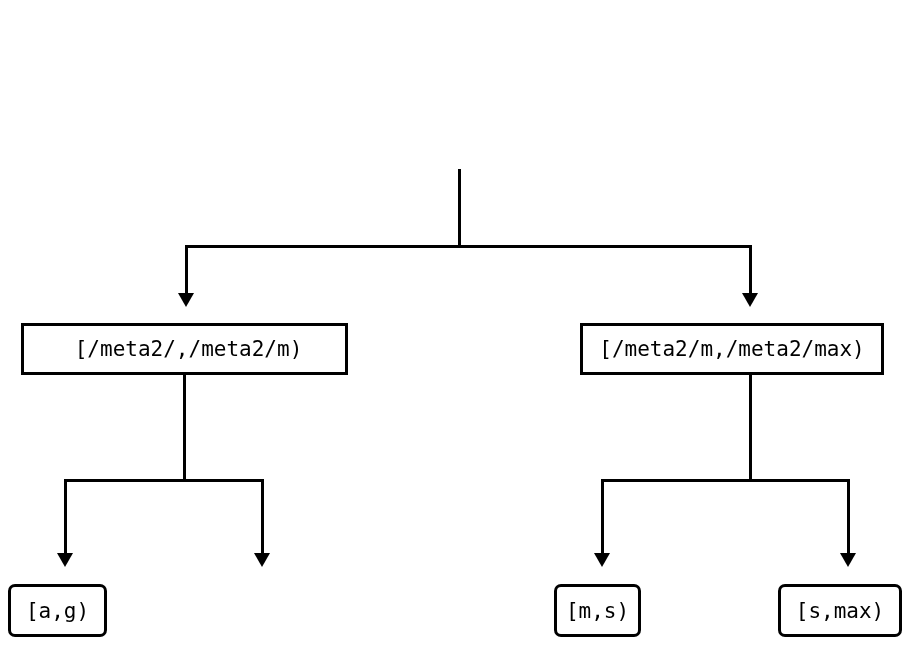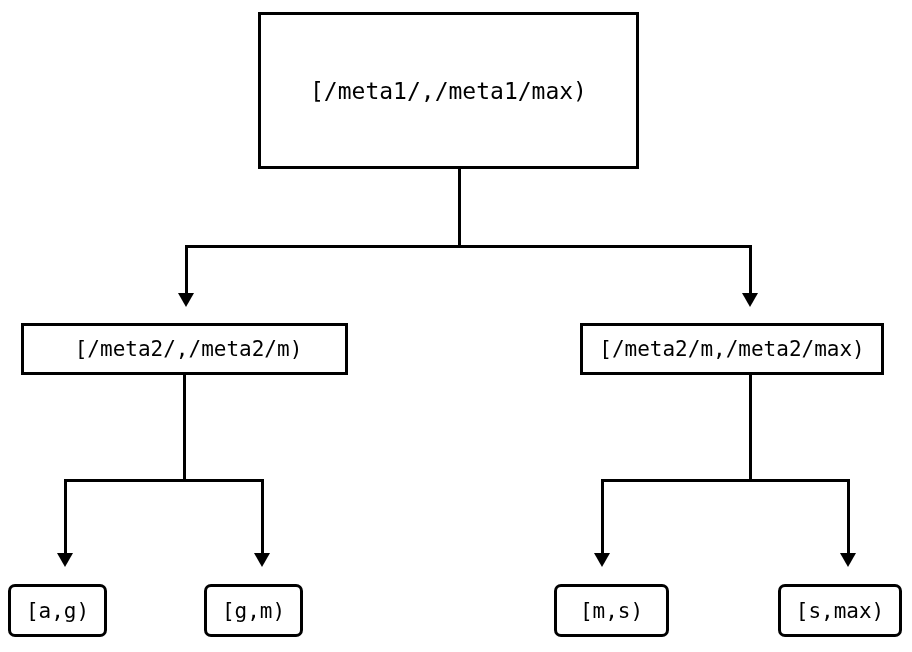"[/meta1/,/meta1/max)" div.node-box { html: <div> <span>[/meta1/,/meta1/max)</span> </div> -> none }
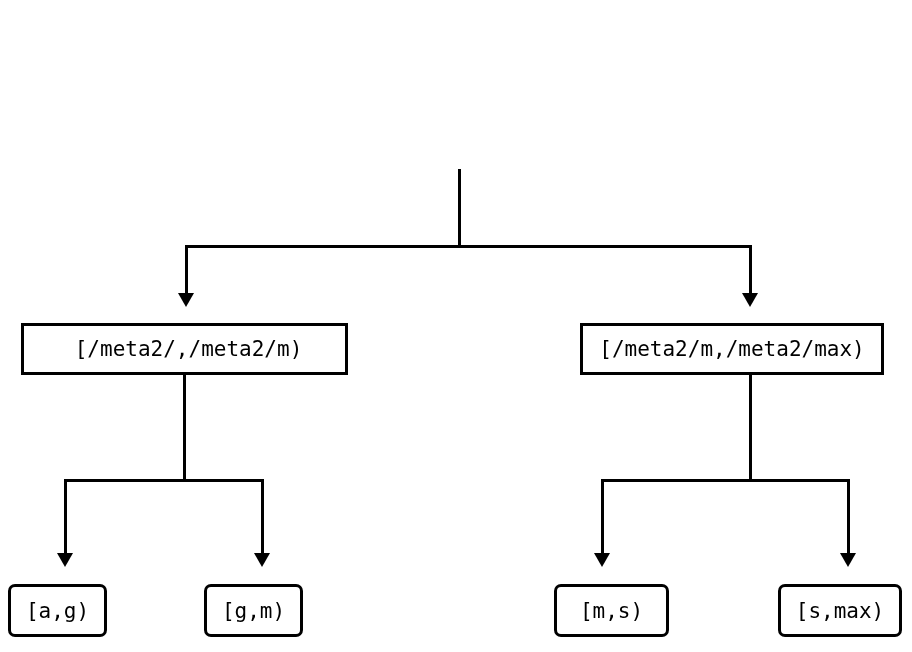"[g,m)" div.node-box { html: <div> <span>[g,m)</span> </div> -> none }
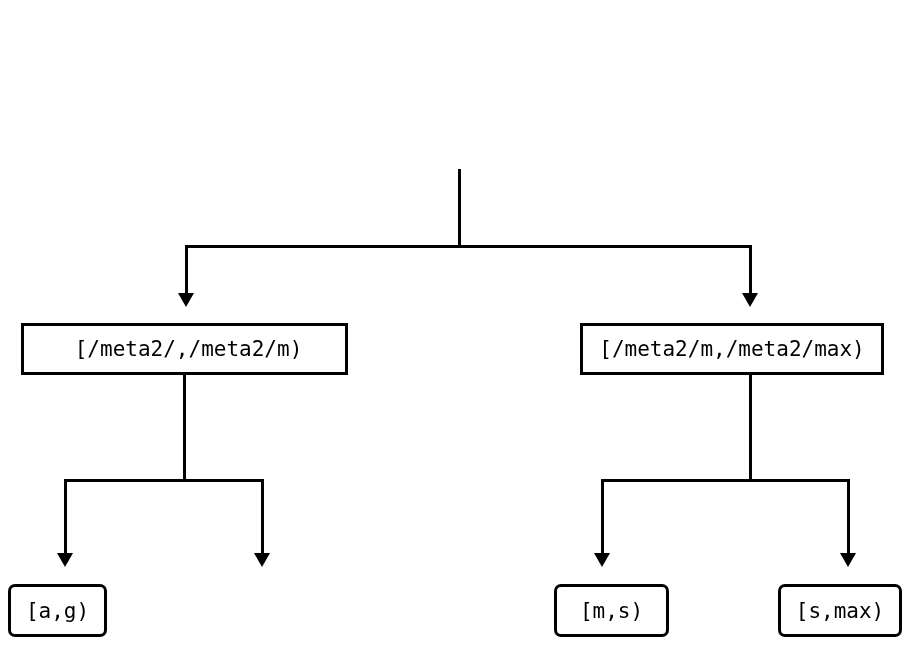"[m,s)" .node-leaf-3 { width: 115px -> 87px }
